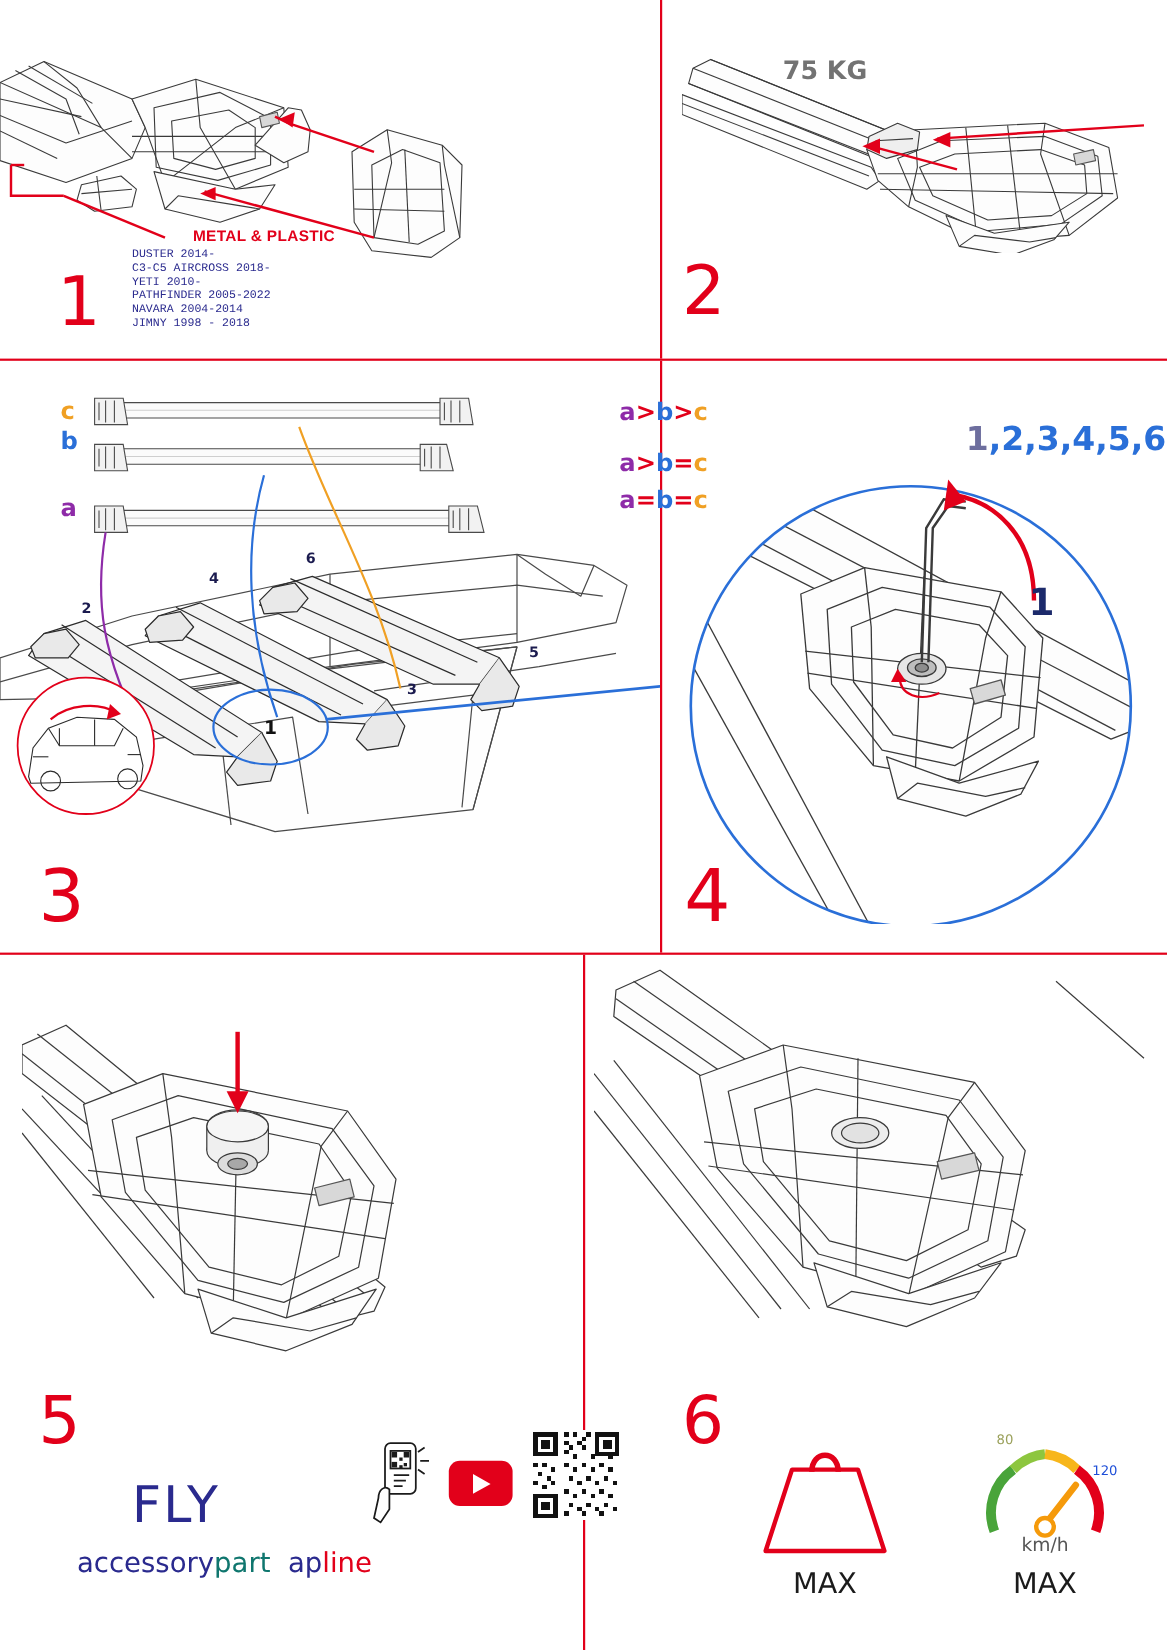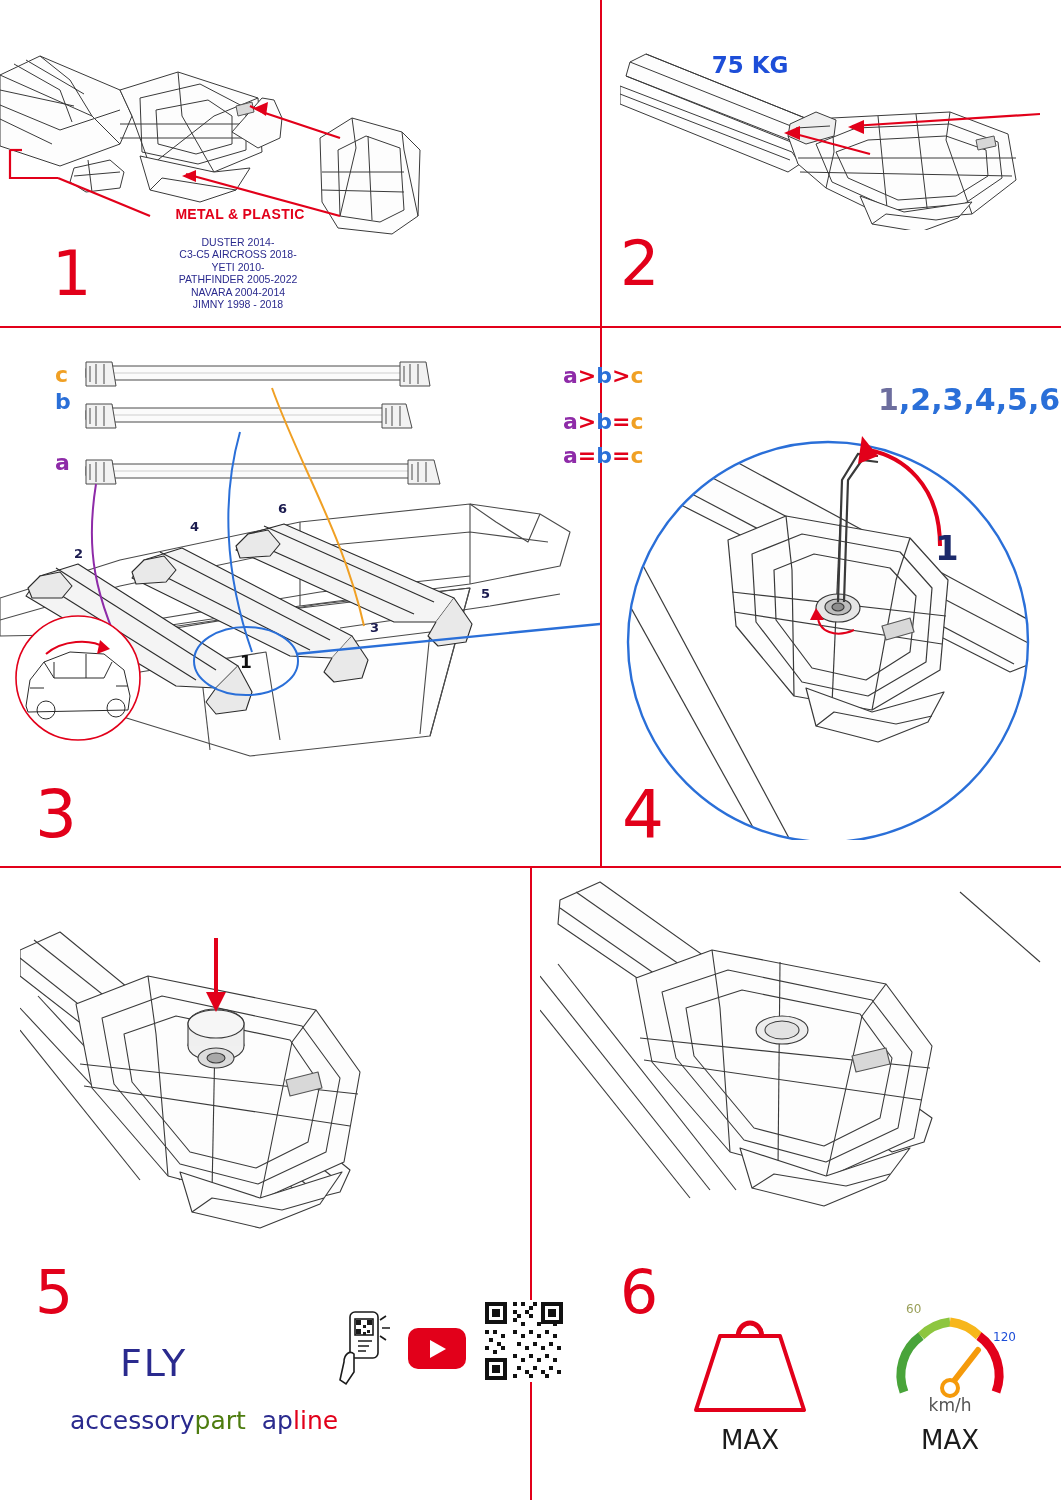"75 KG" .weight-text { color: #1d4ed8 -> #737373 }
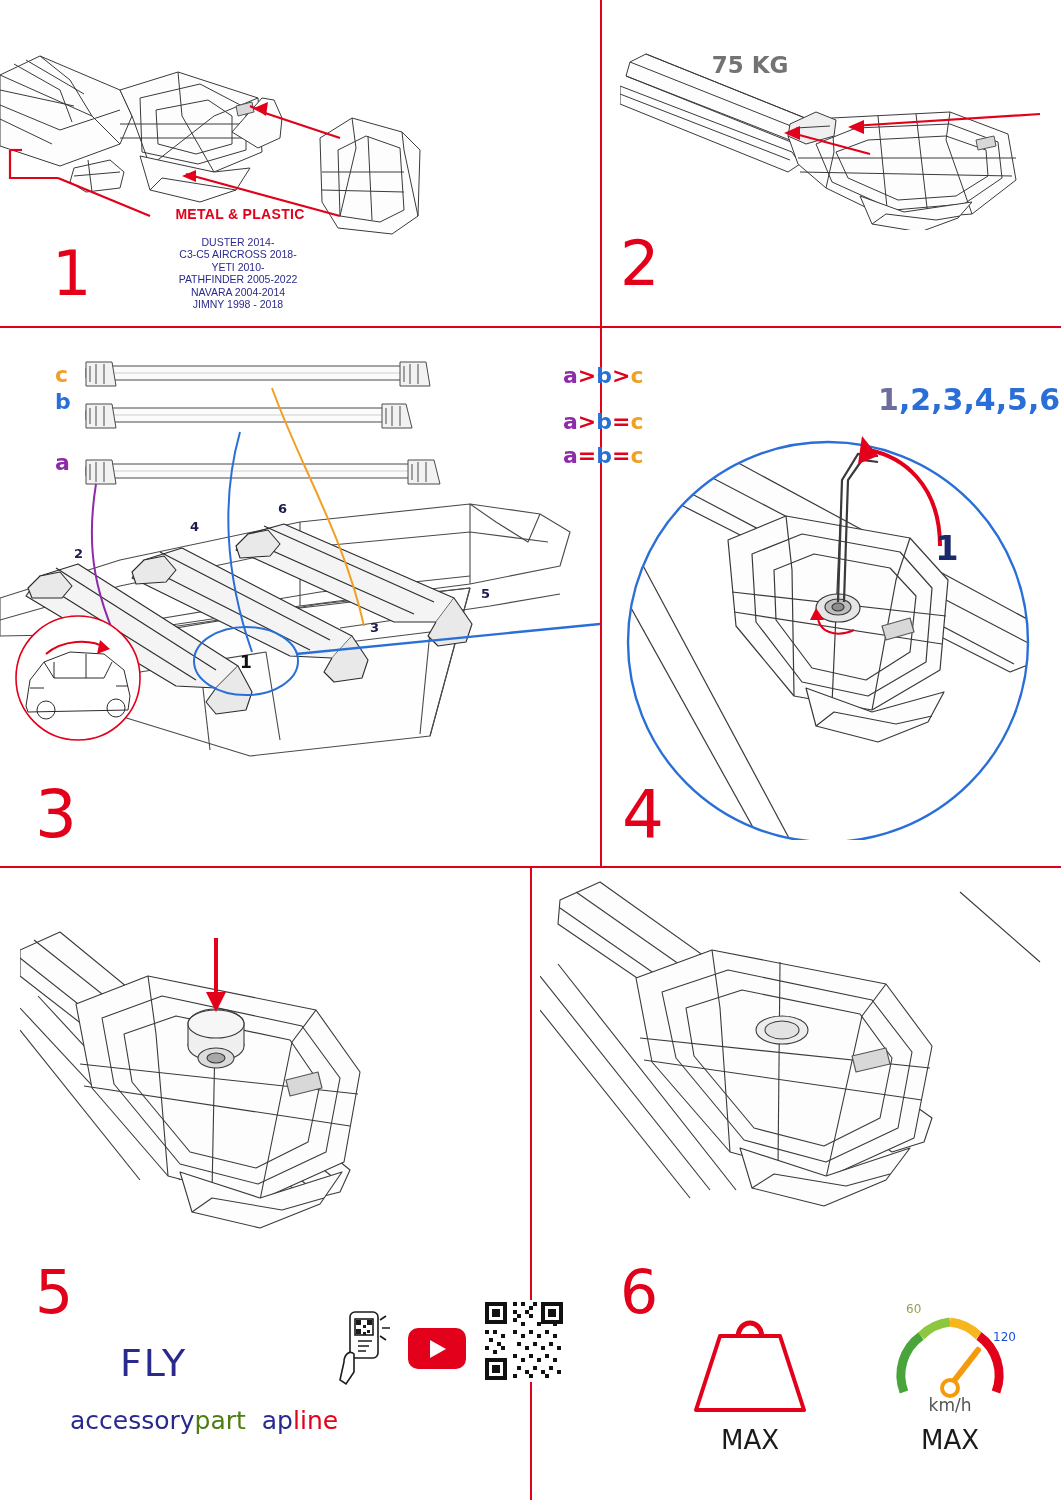"DUSTER 2014-" .p1-list { font-family: Liberation Sans, sans-serif -> Liberation Mono, monospace; margin-top: 14px -> 4px; text-align: center -> left }
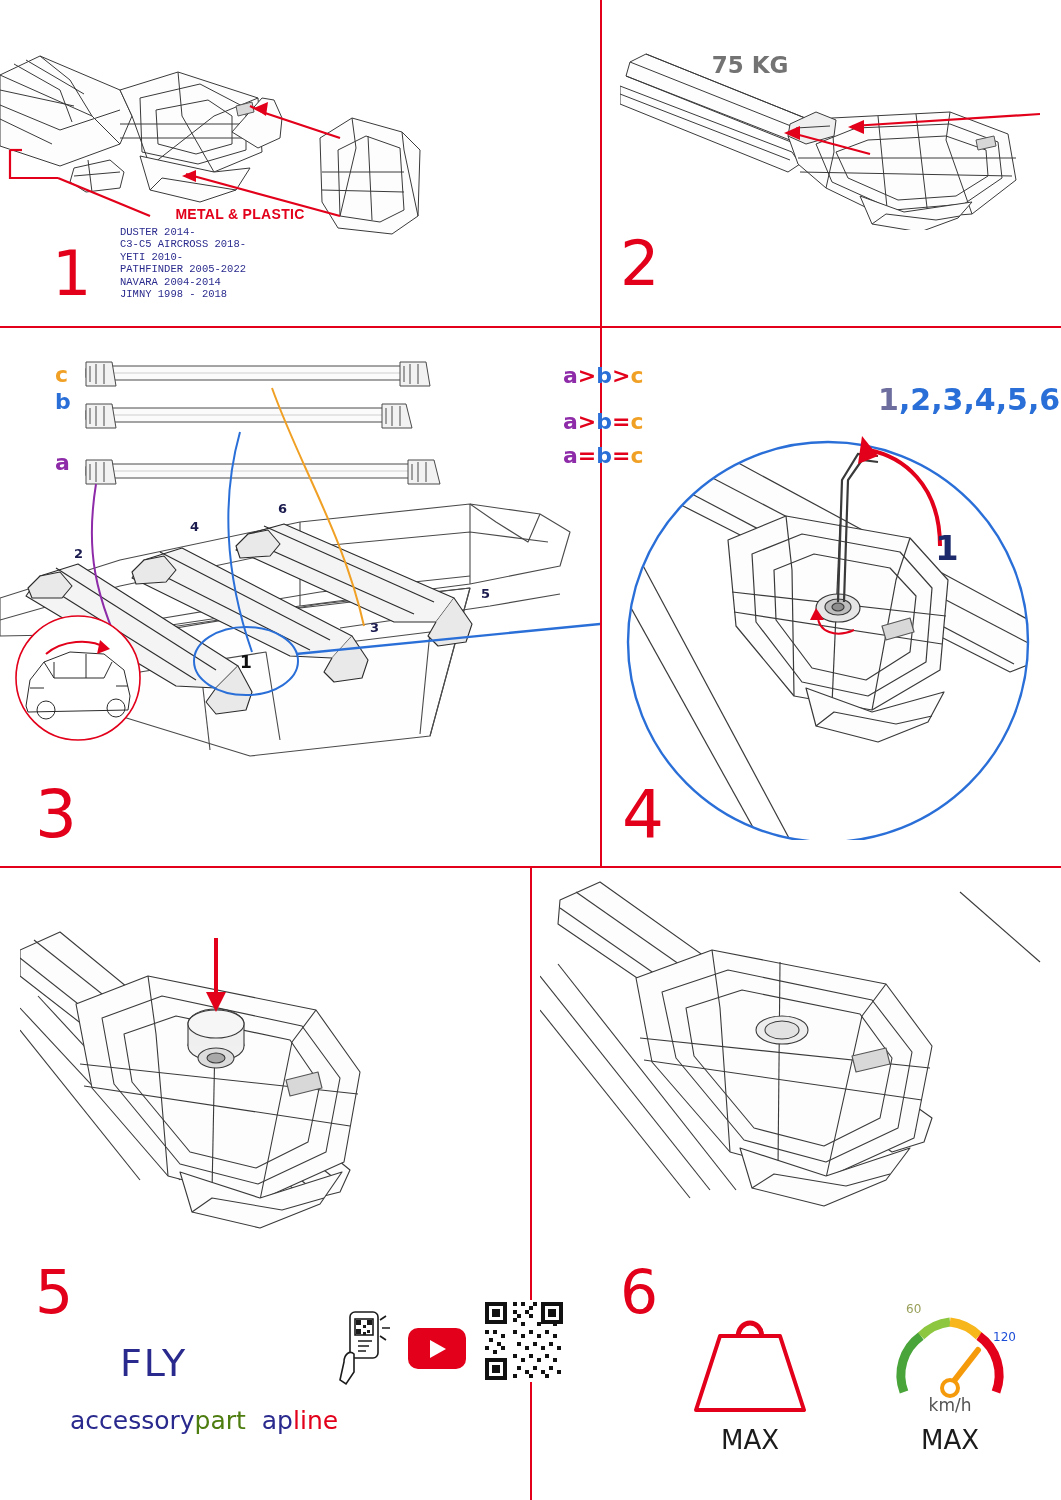"60" div.gauge-tick { text: 60 -> 80 }
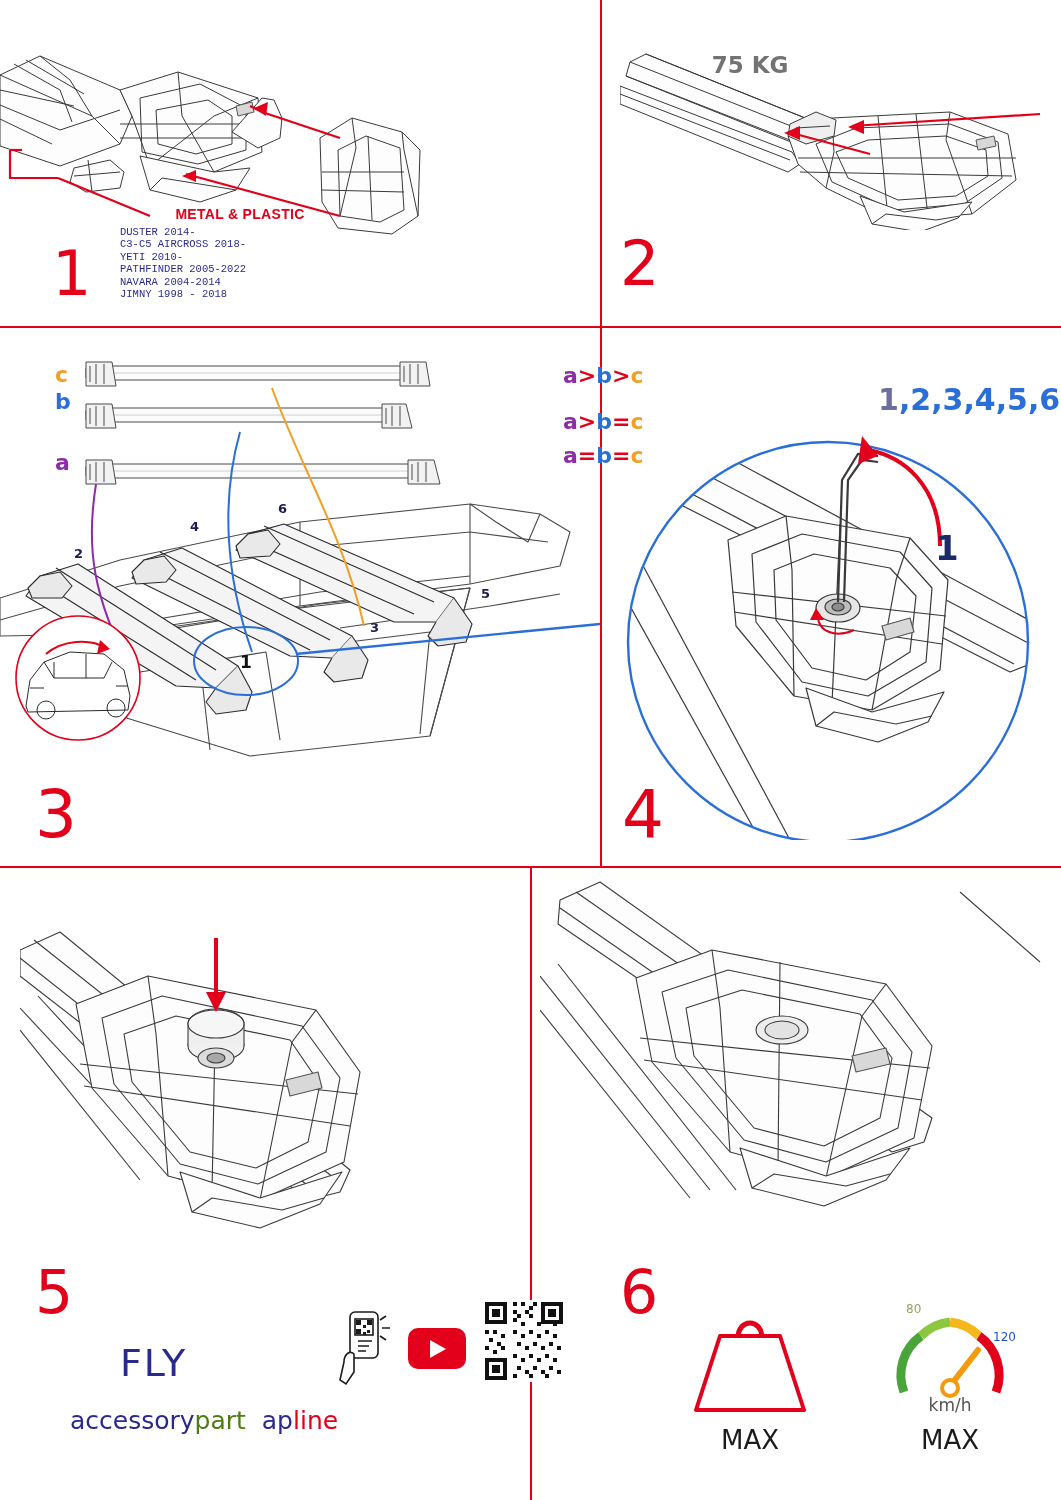"FLY" .fly { font-size: 38px -> 46px }
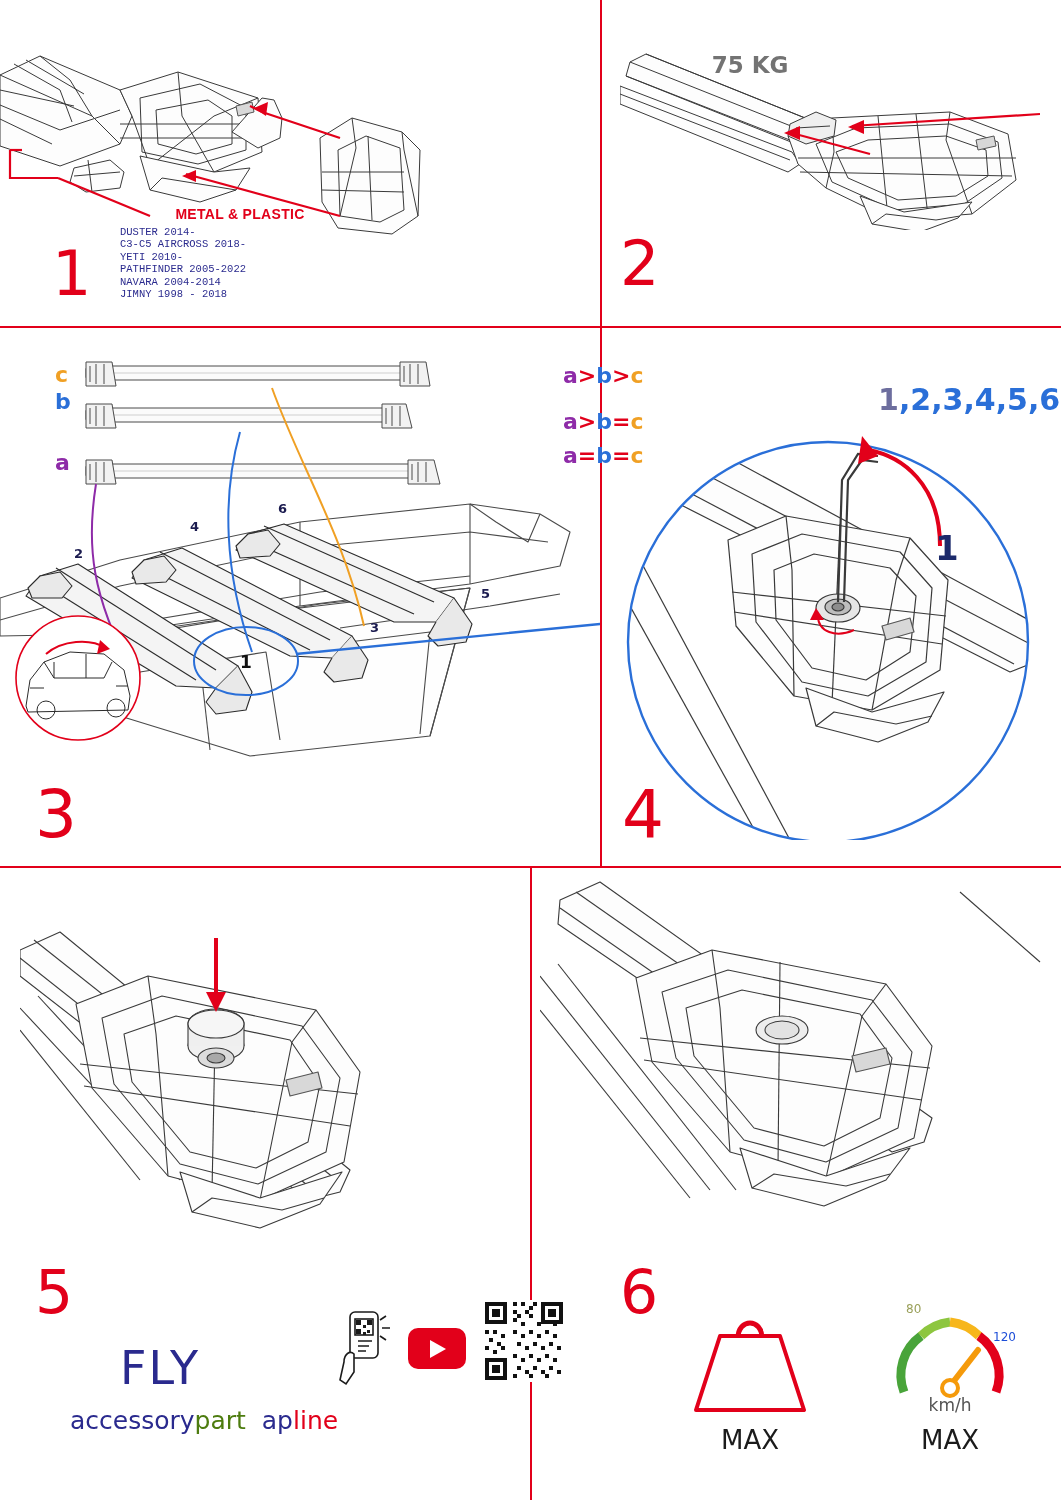"part" .brandline .part { color: #4d7c0f -> #0f766e }
